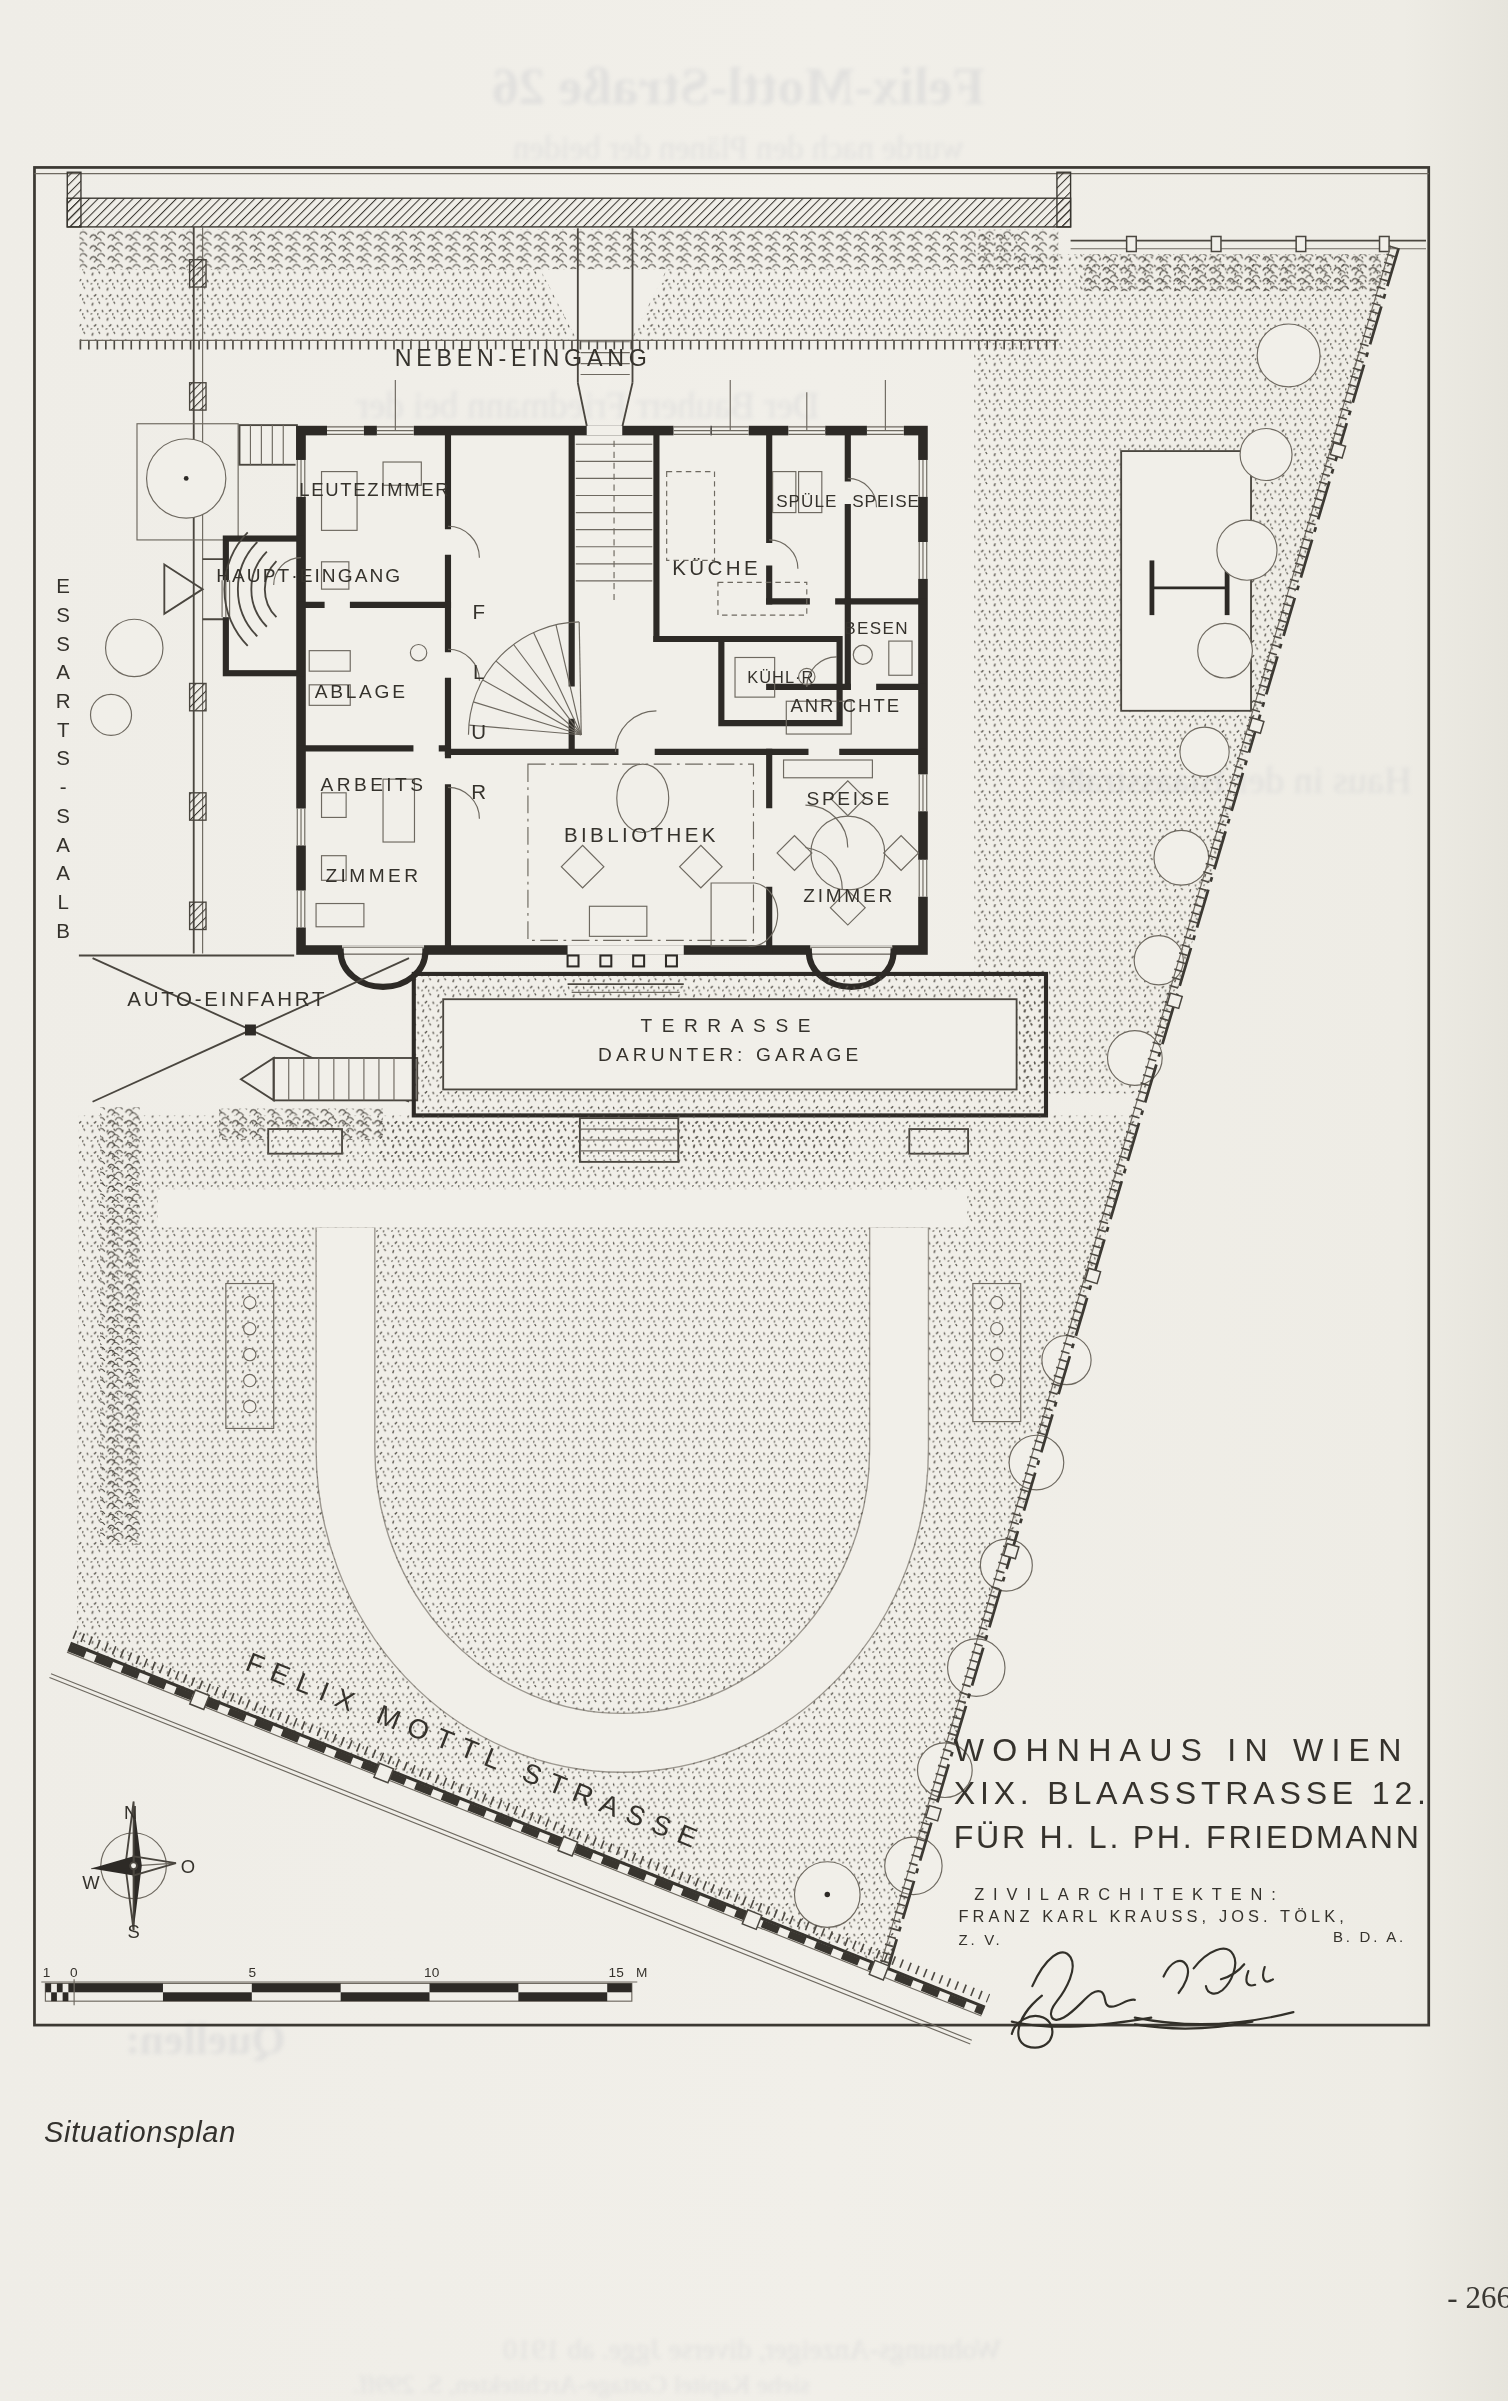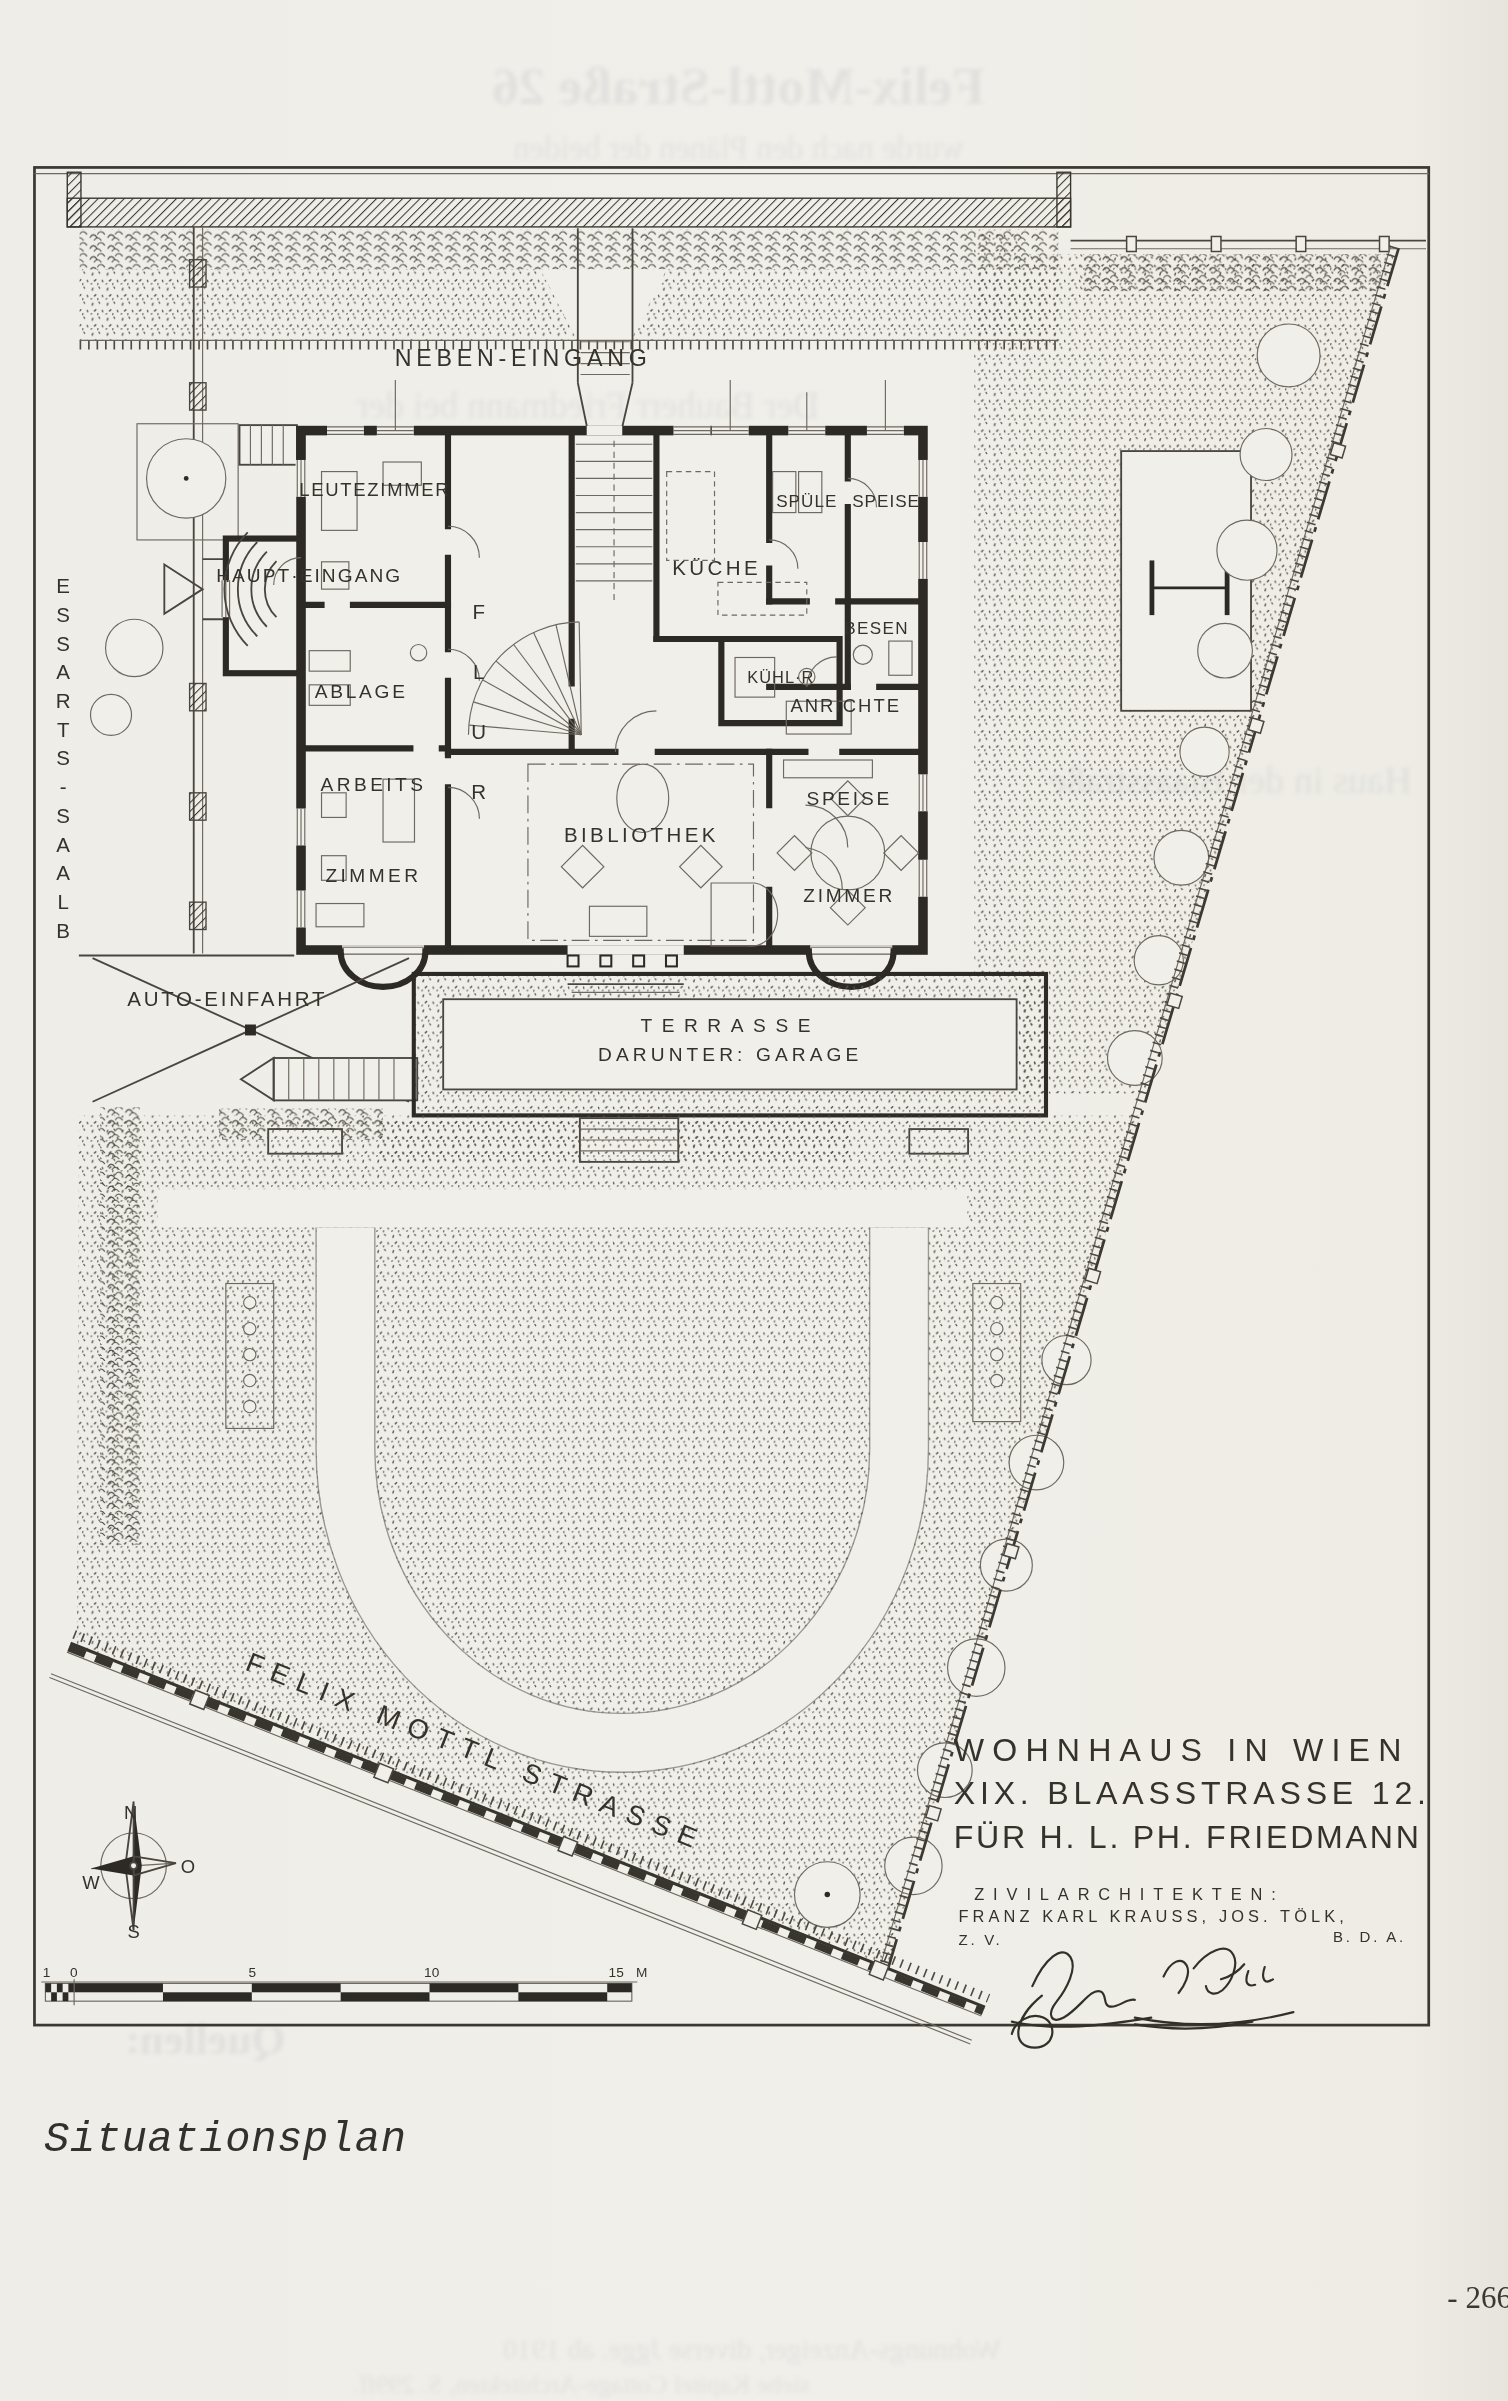"Situationsplan" .caption { font-family: Liberation Mono, monospace -> Liberation Sans, sans-serif; font-size: 42px -> 29px }
